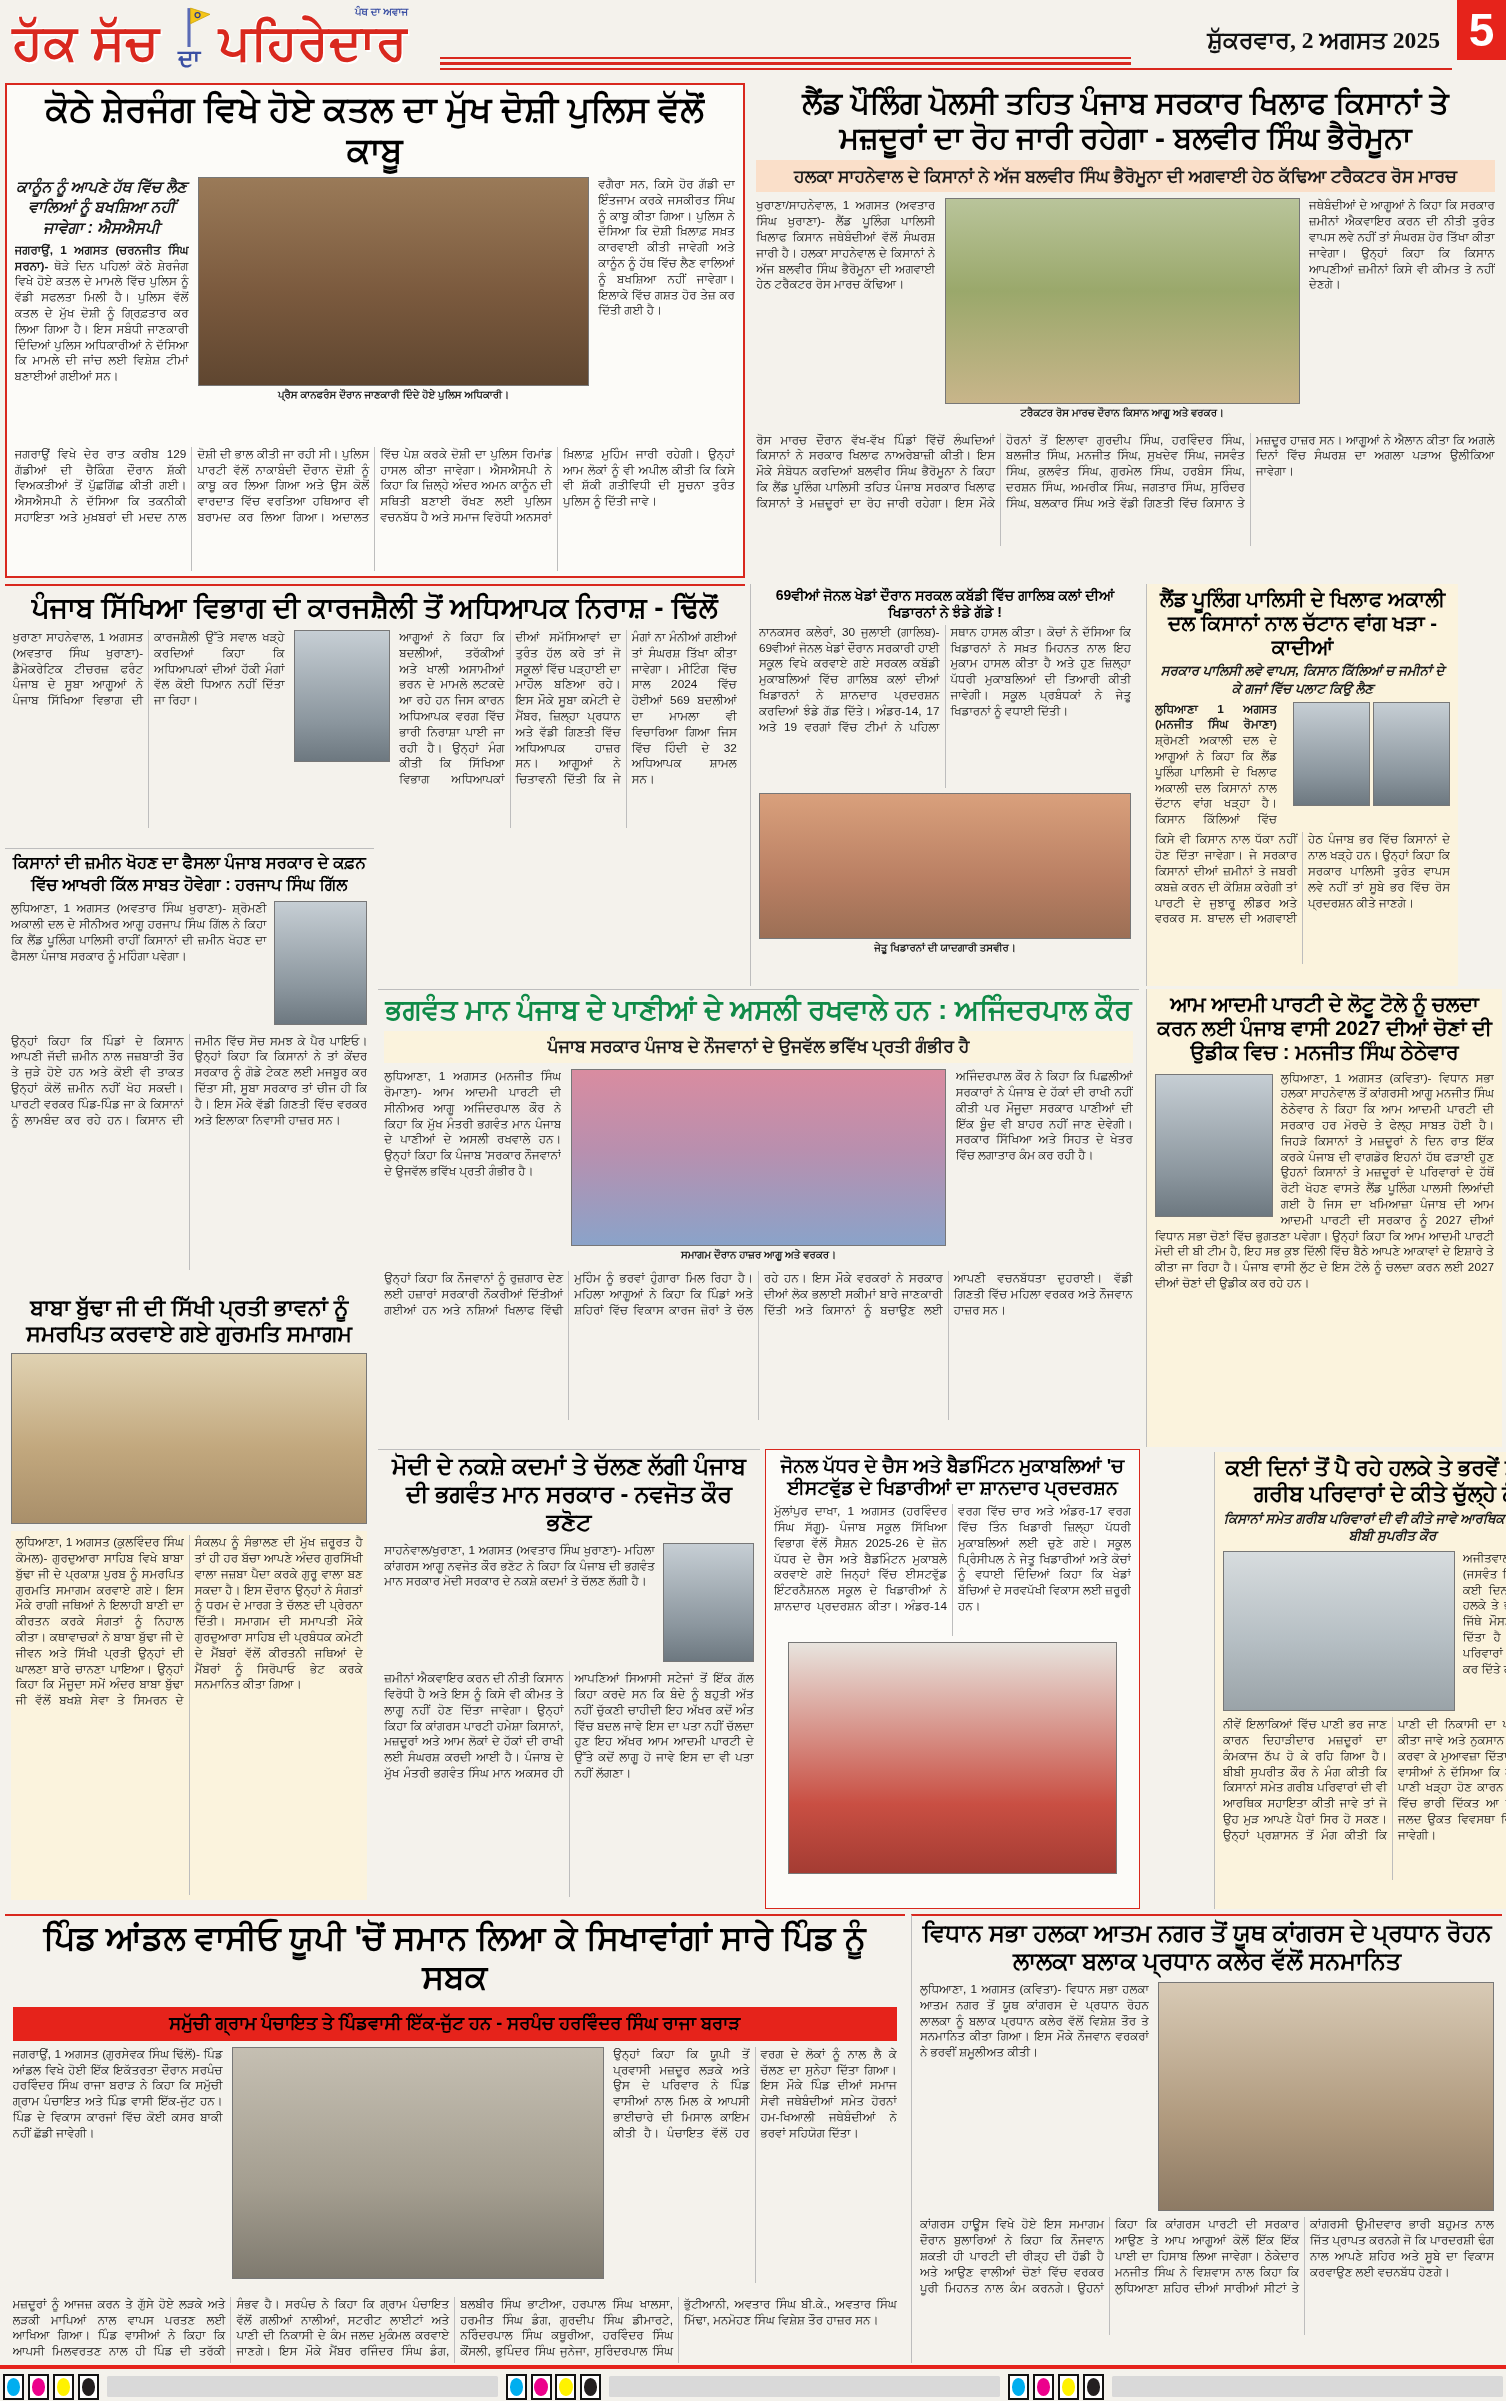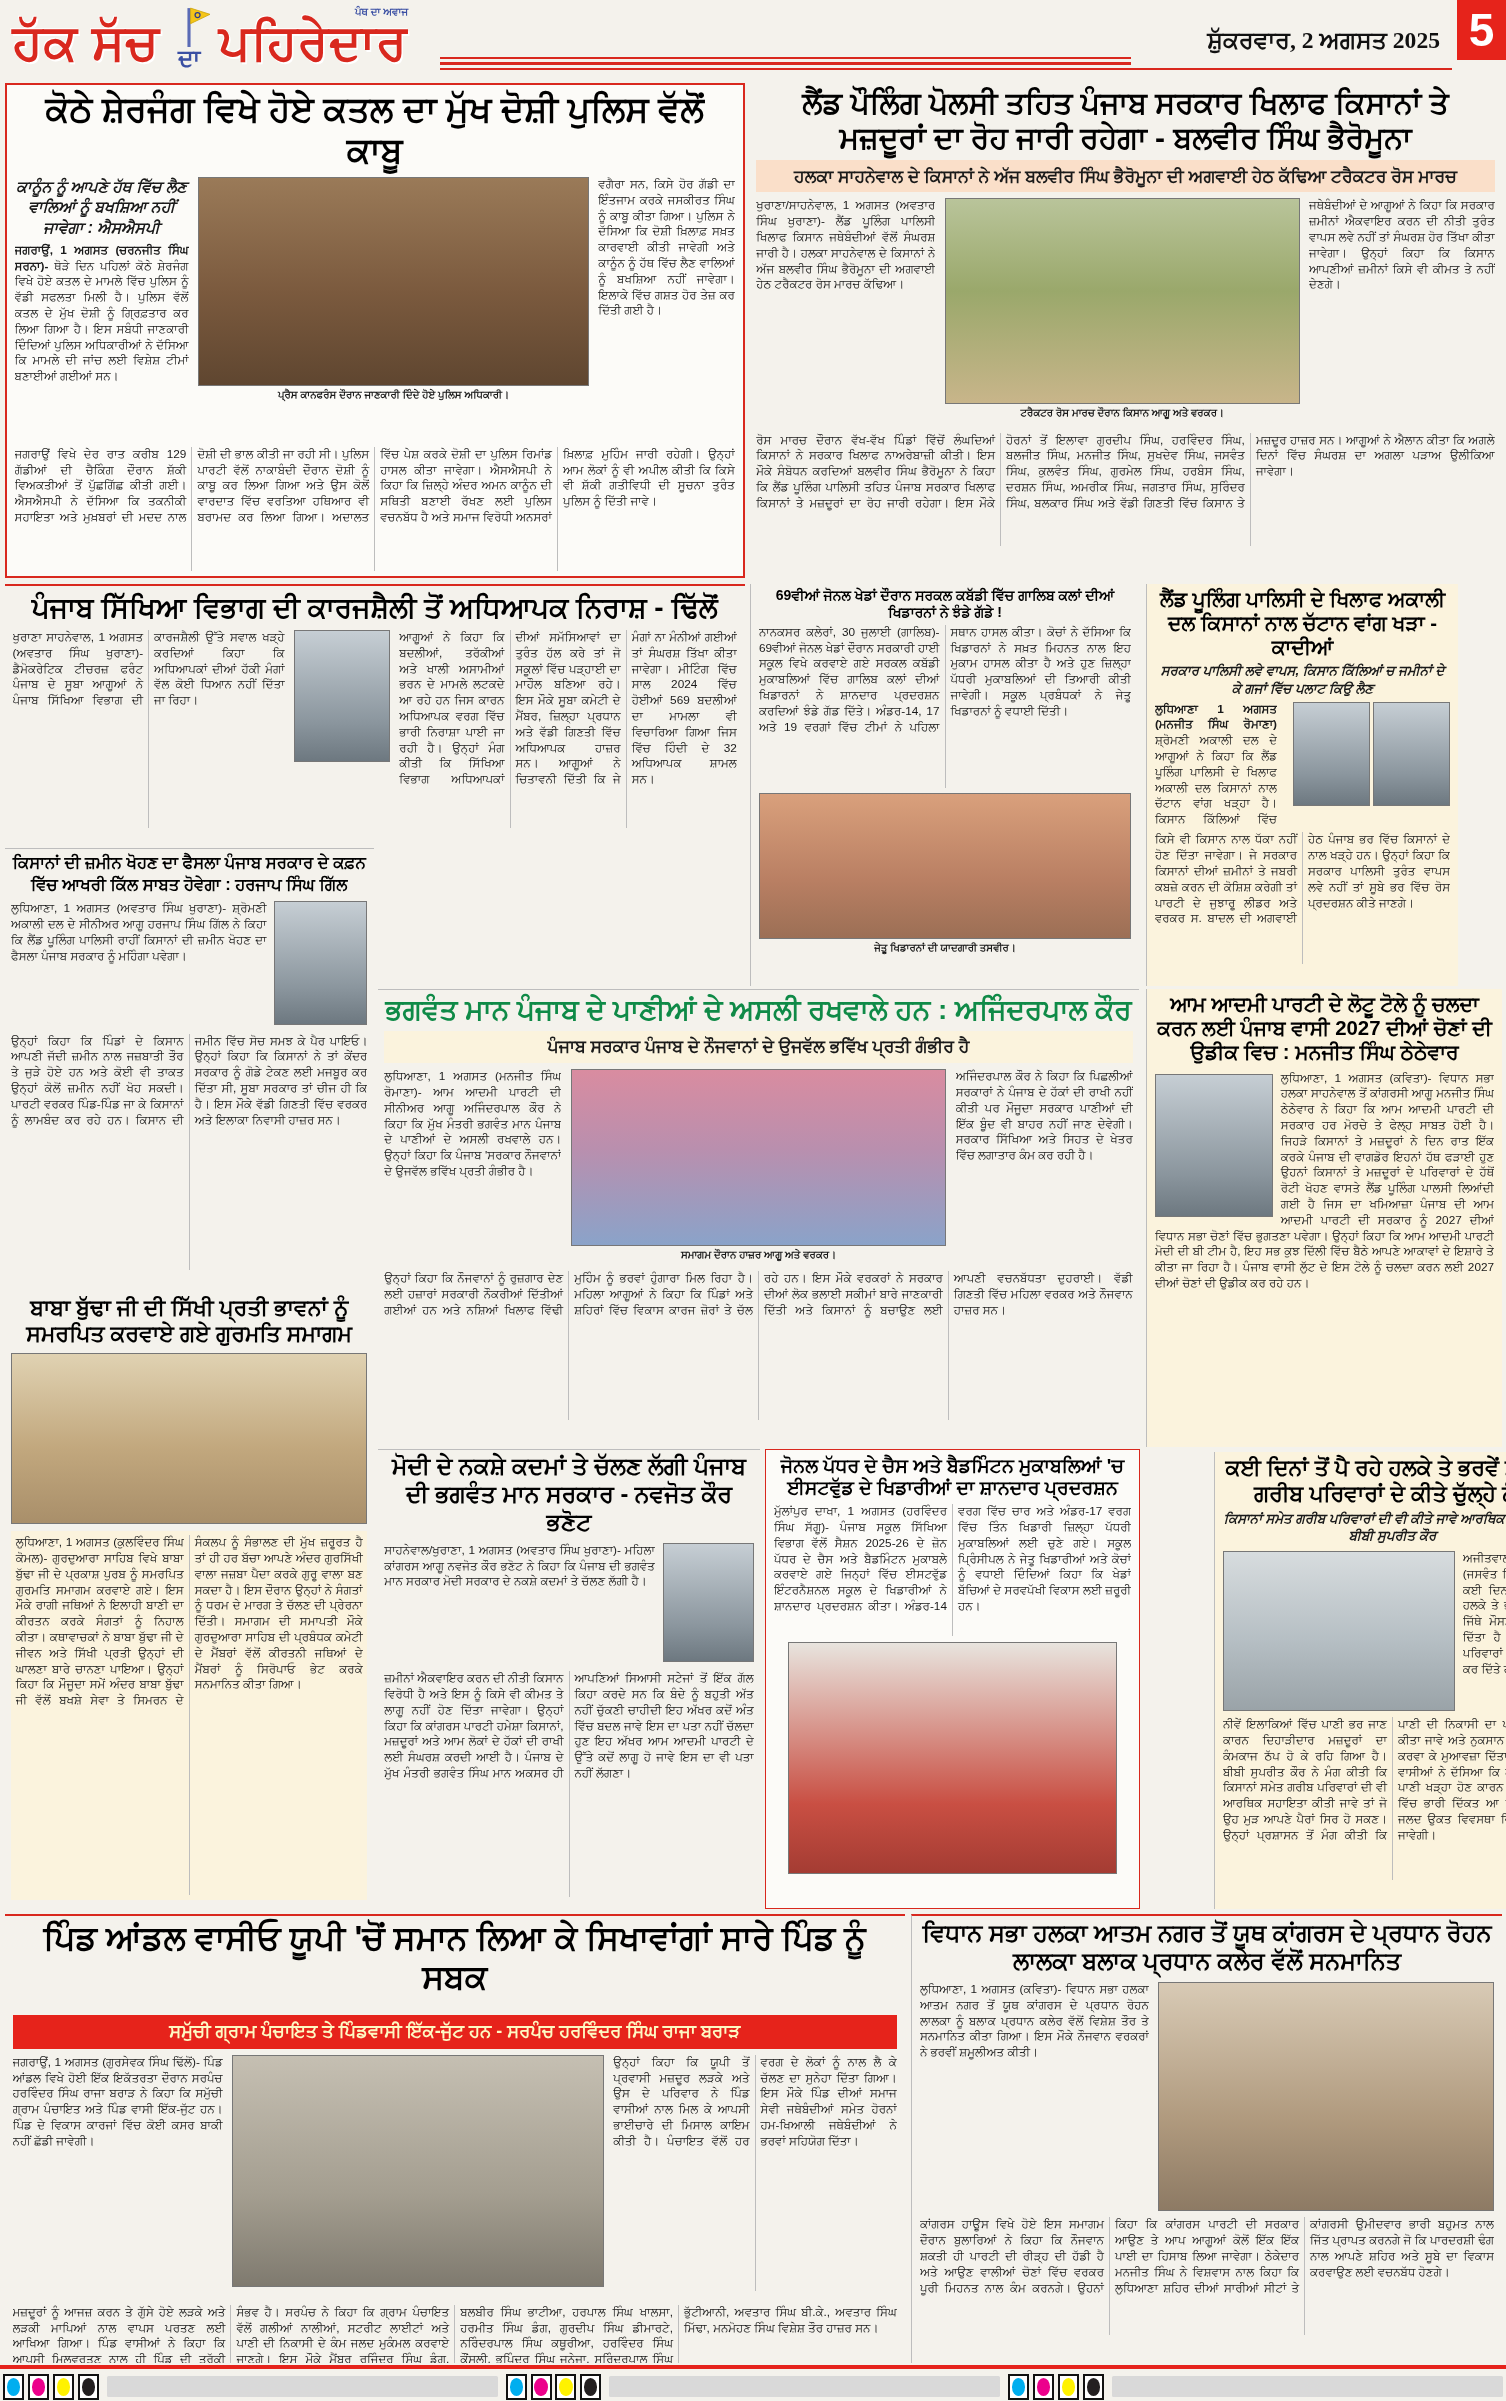"ਸਮੁੱਚੀ ਗ੍ਰਾਮ ਪੰਚਾਇਤ ਤੇ ਪਿੰਡਵਾਸੀ" #a-village .vbar { color: #fef9c3 -> #000000; margin-top: 18px -> 10px }
